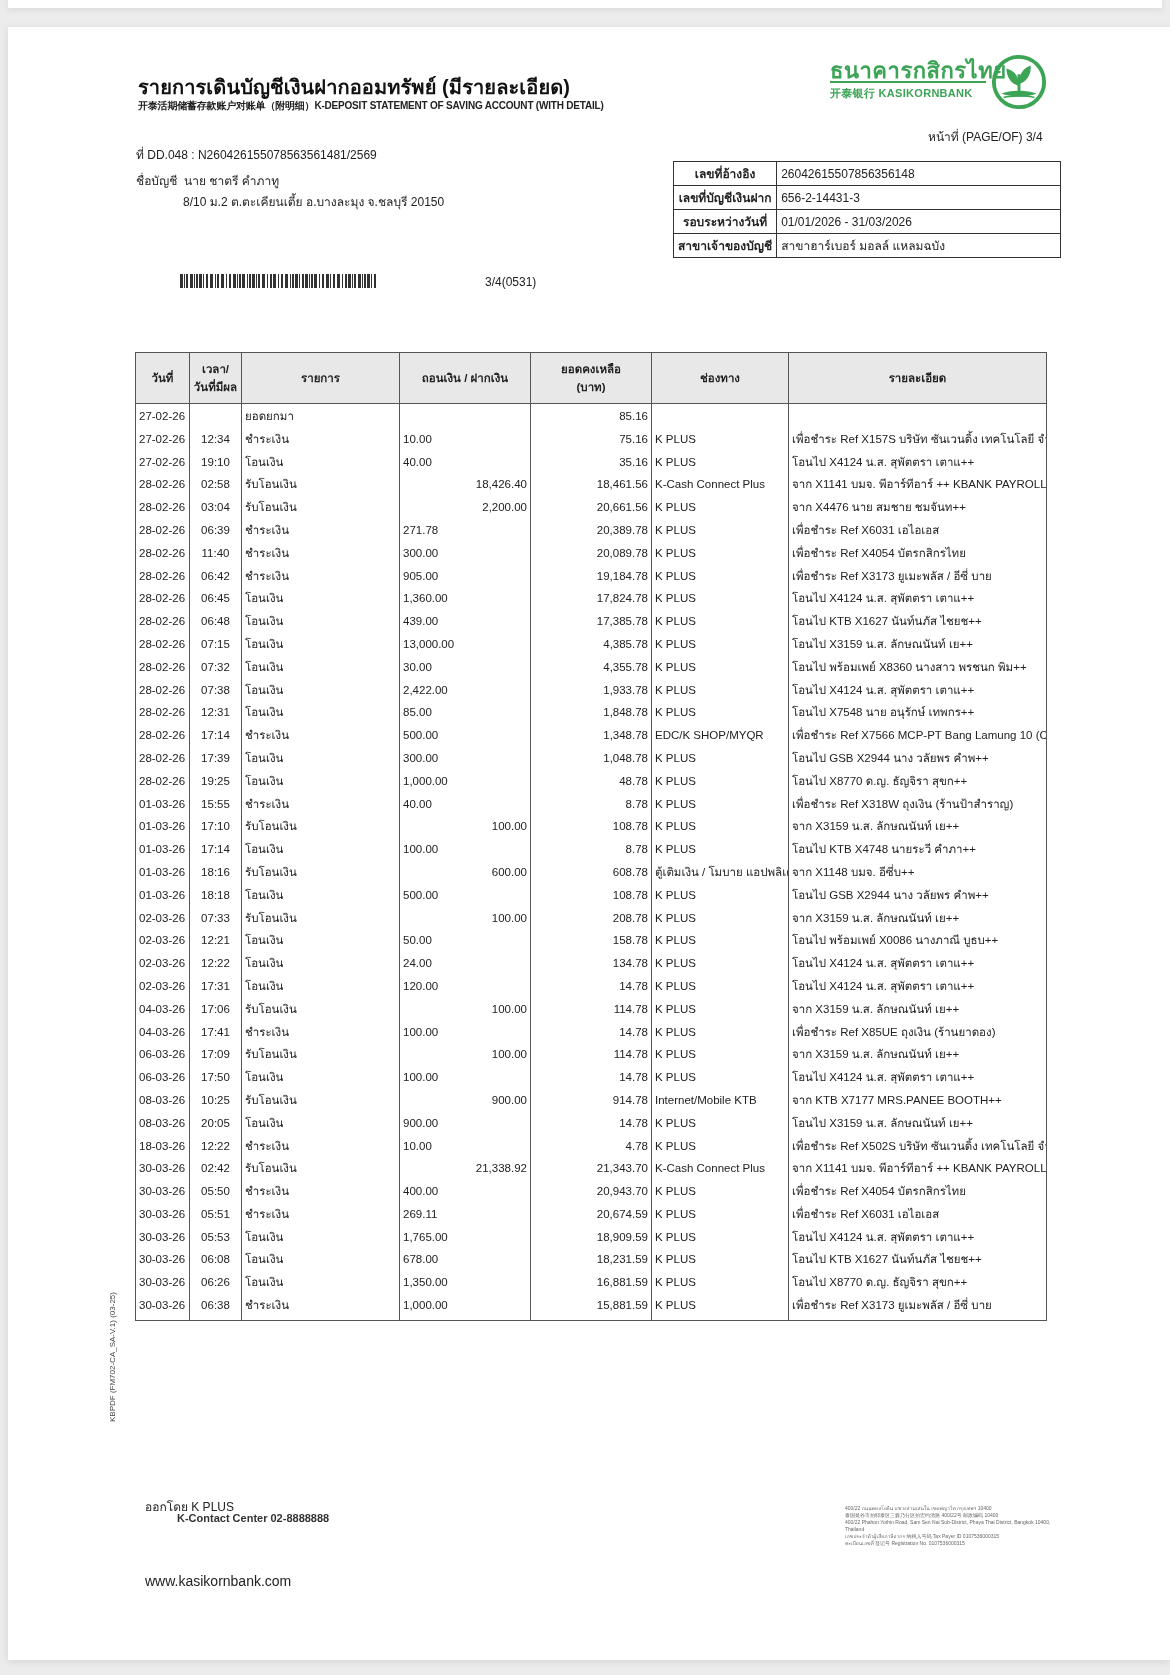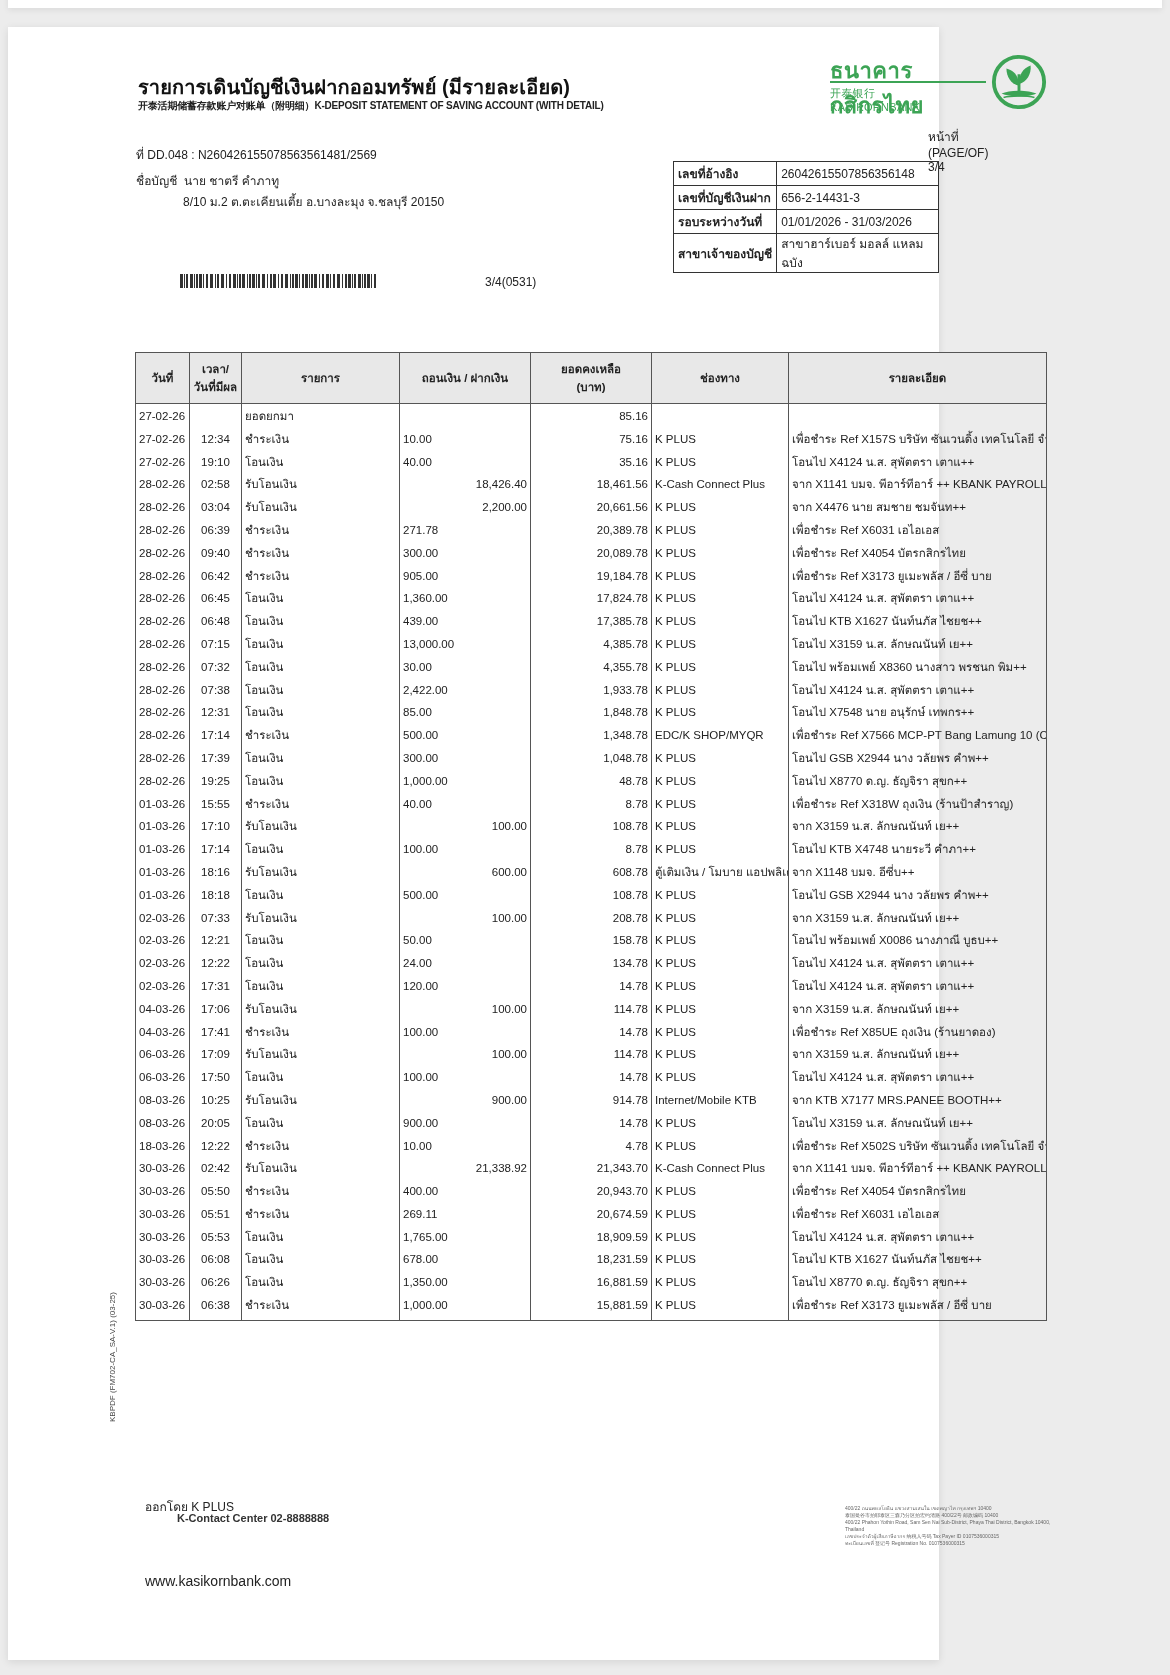"รายการเดินบัญชีเงินฝากออมทรัพย์" .page { width: 931px -> 1162px }
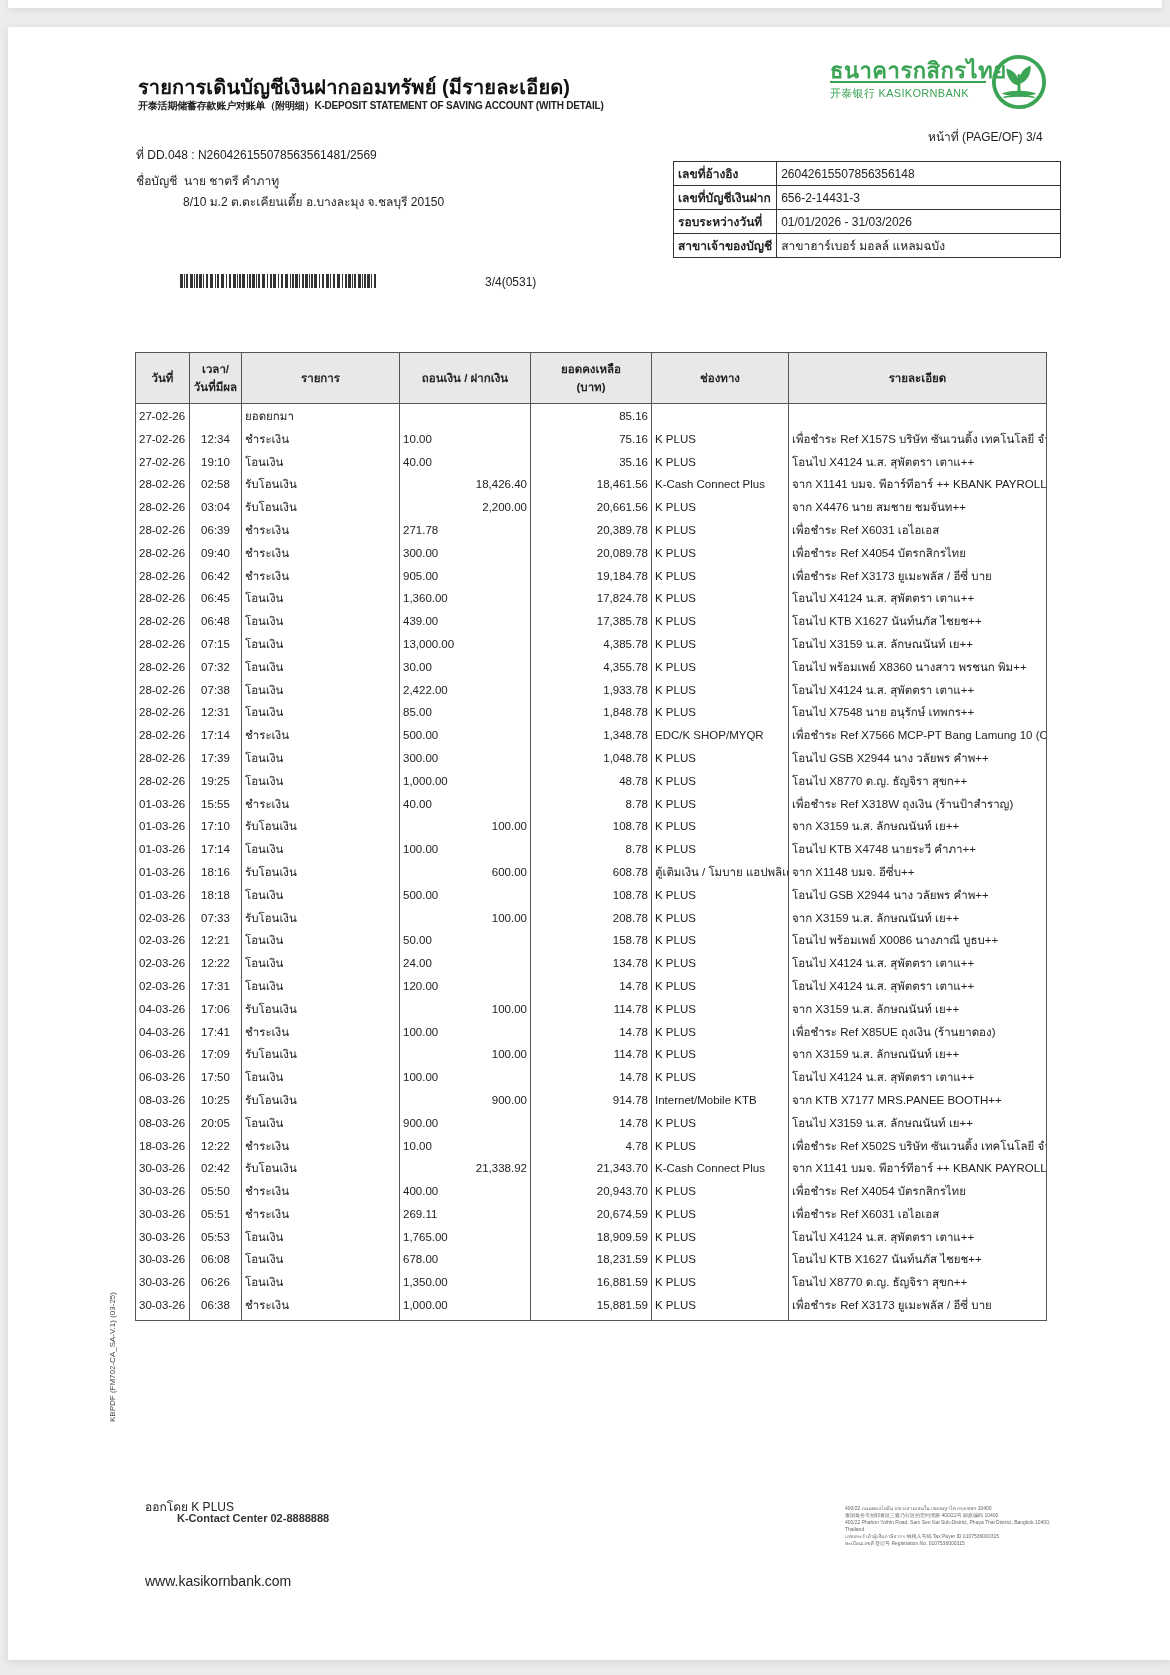"开泰银行 KASIKORNBANK" .bank-en { font-weight: normal -> bold }
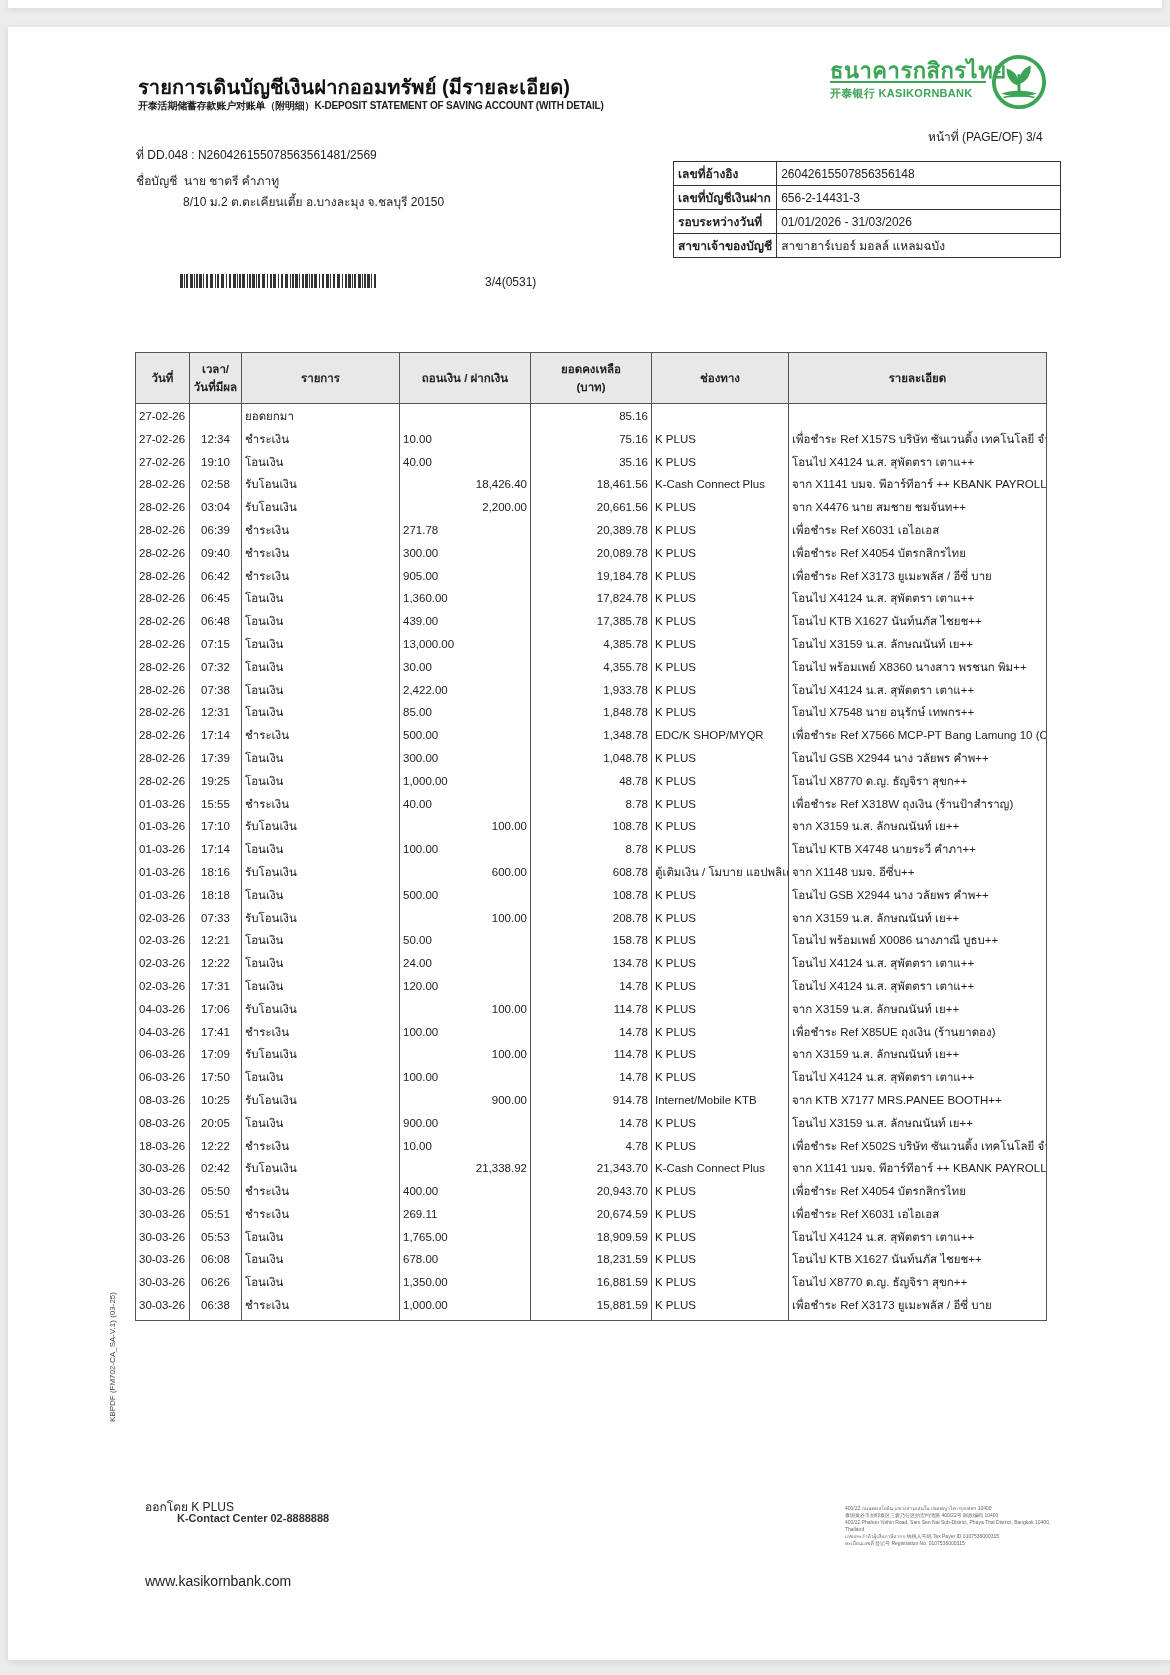"เลขที่อ้างอิง" .info-table td.k { text-align: none -> center }
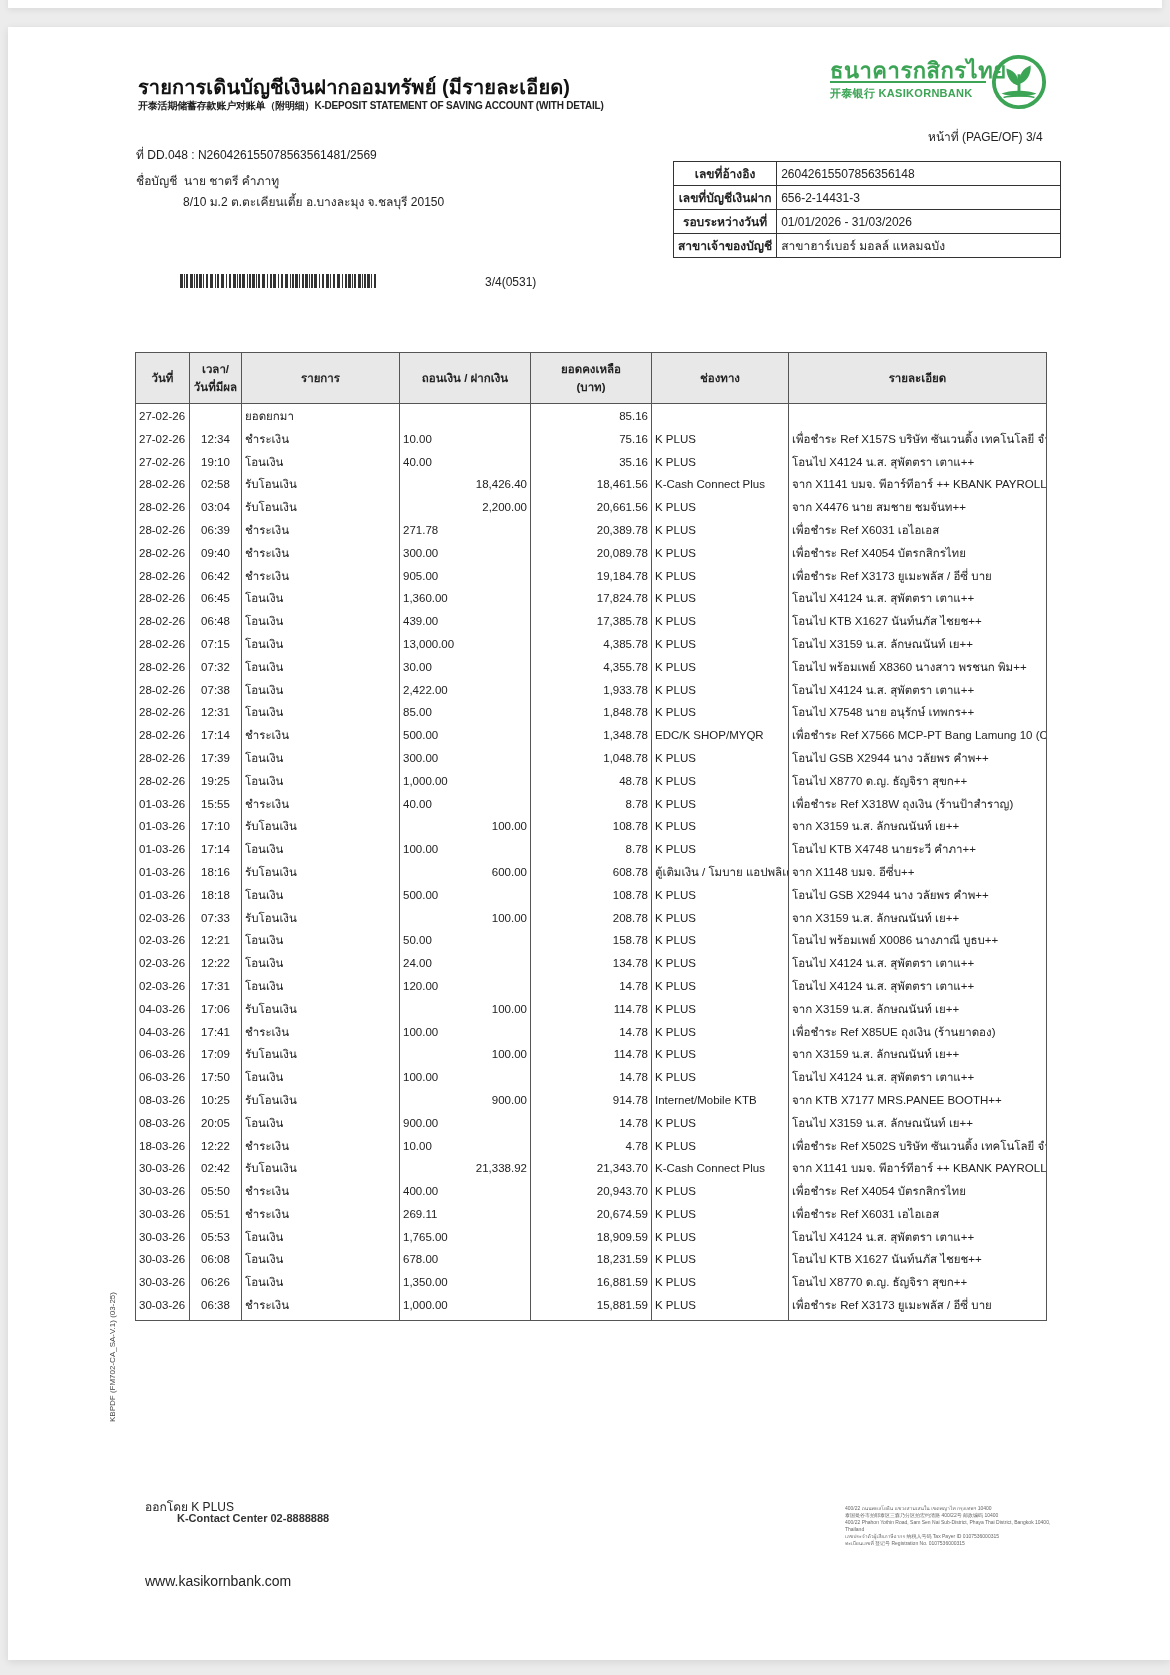"09:40" td.c-time { text: 09:40 -> 11:40 }
